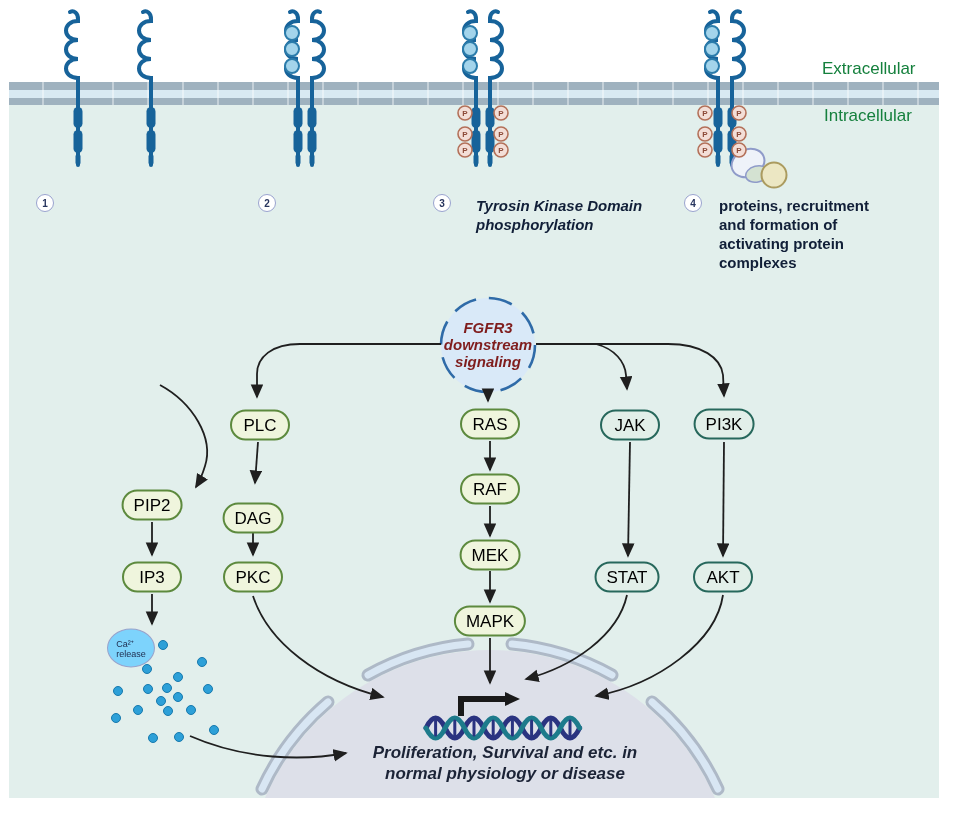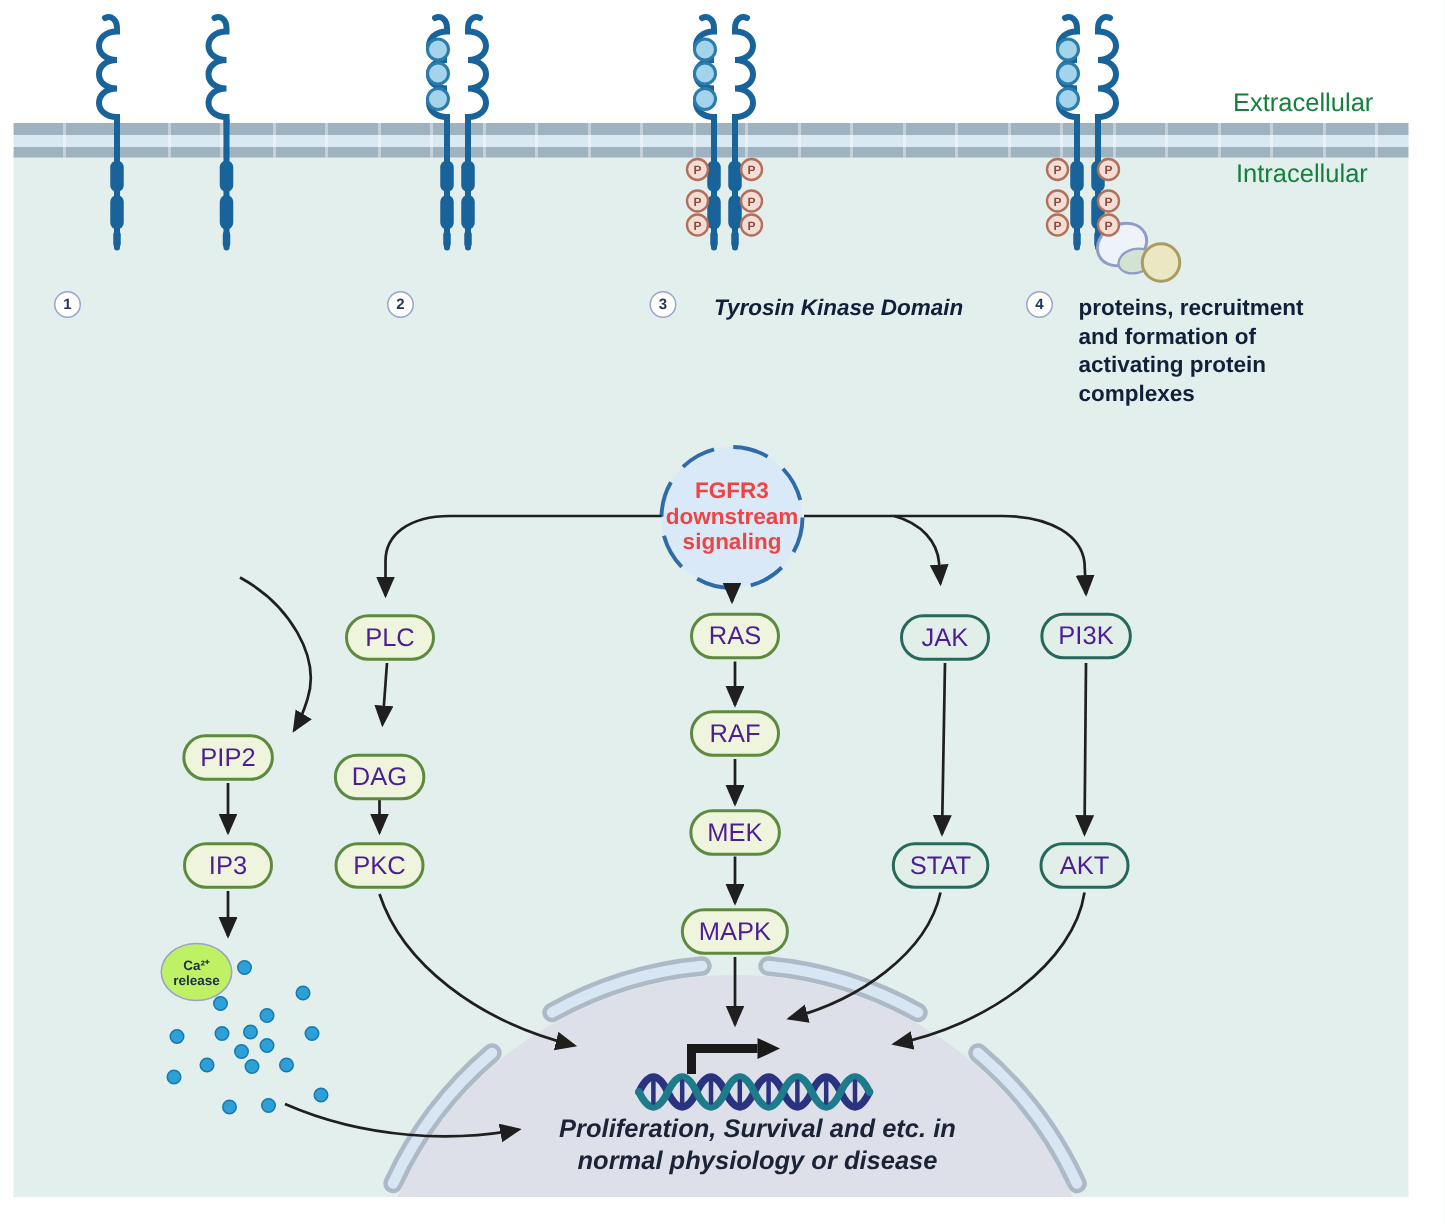"phosphorylation" div { html: none -> <div>phosphorylation</div> }
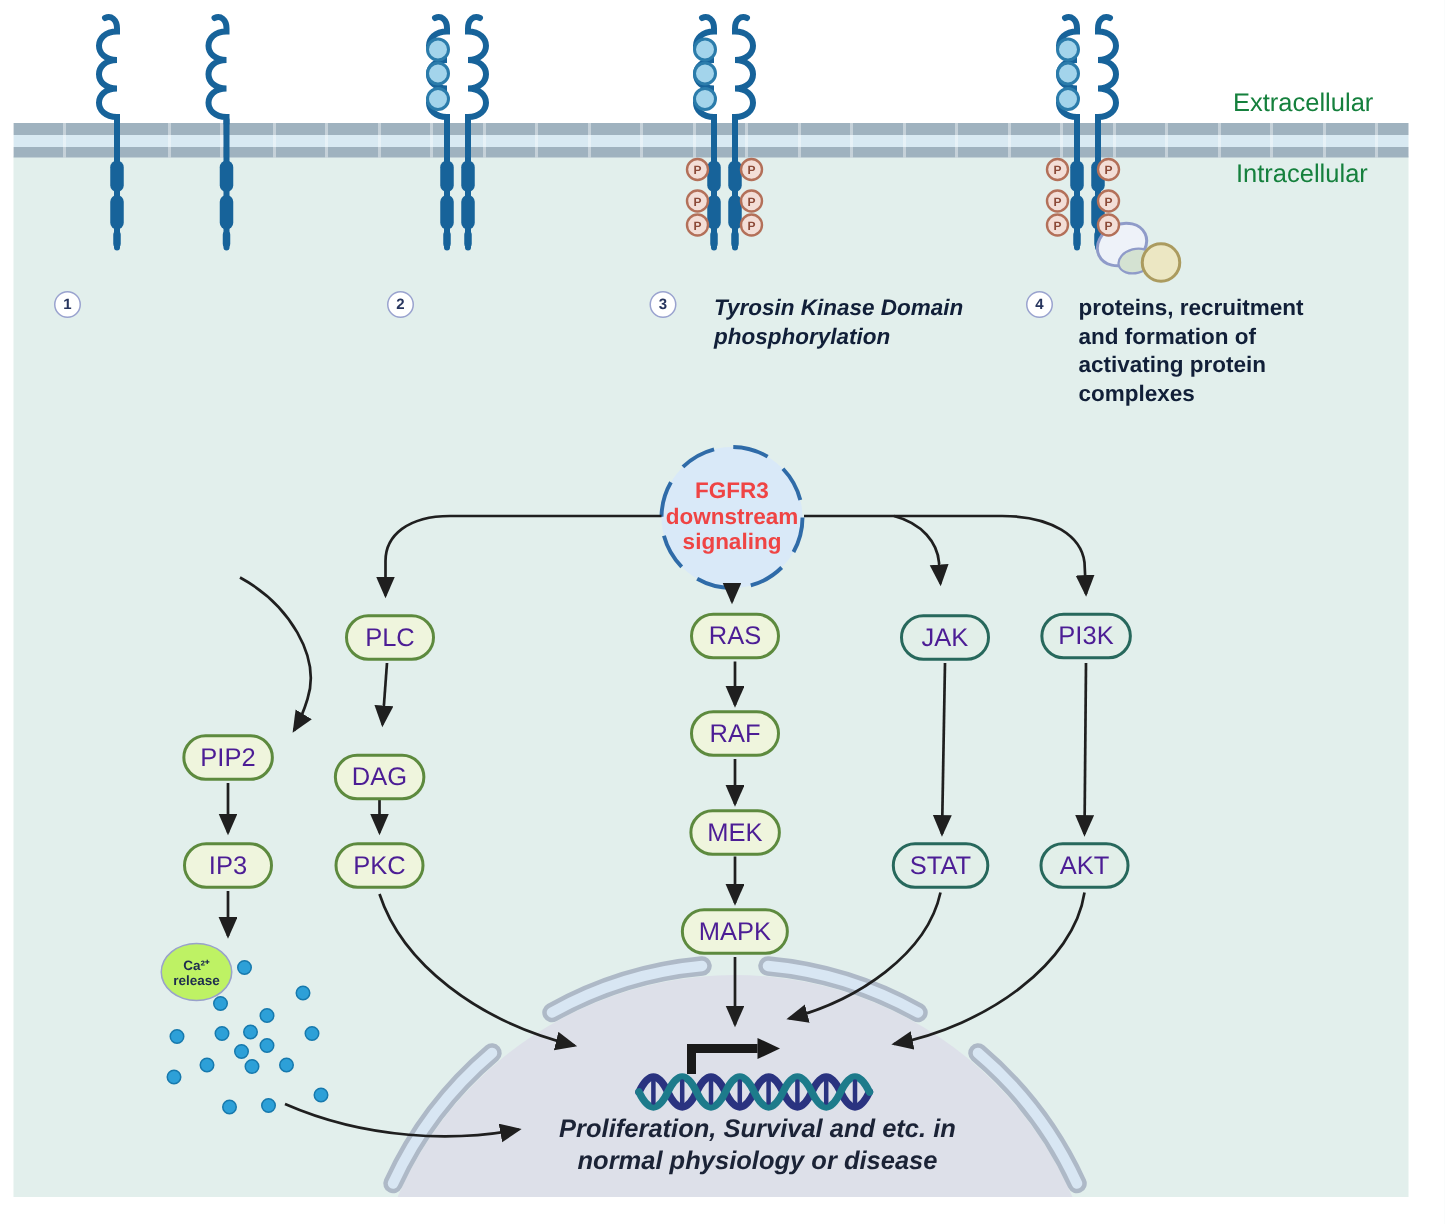"FGFR3" .hubtext { color: #ef4444 -> #7f1d1d; font-style: none -> italic }
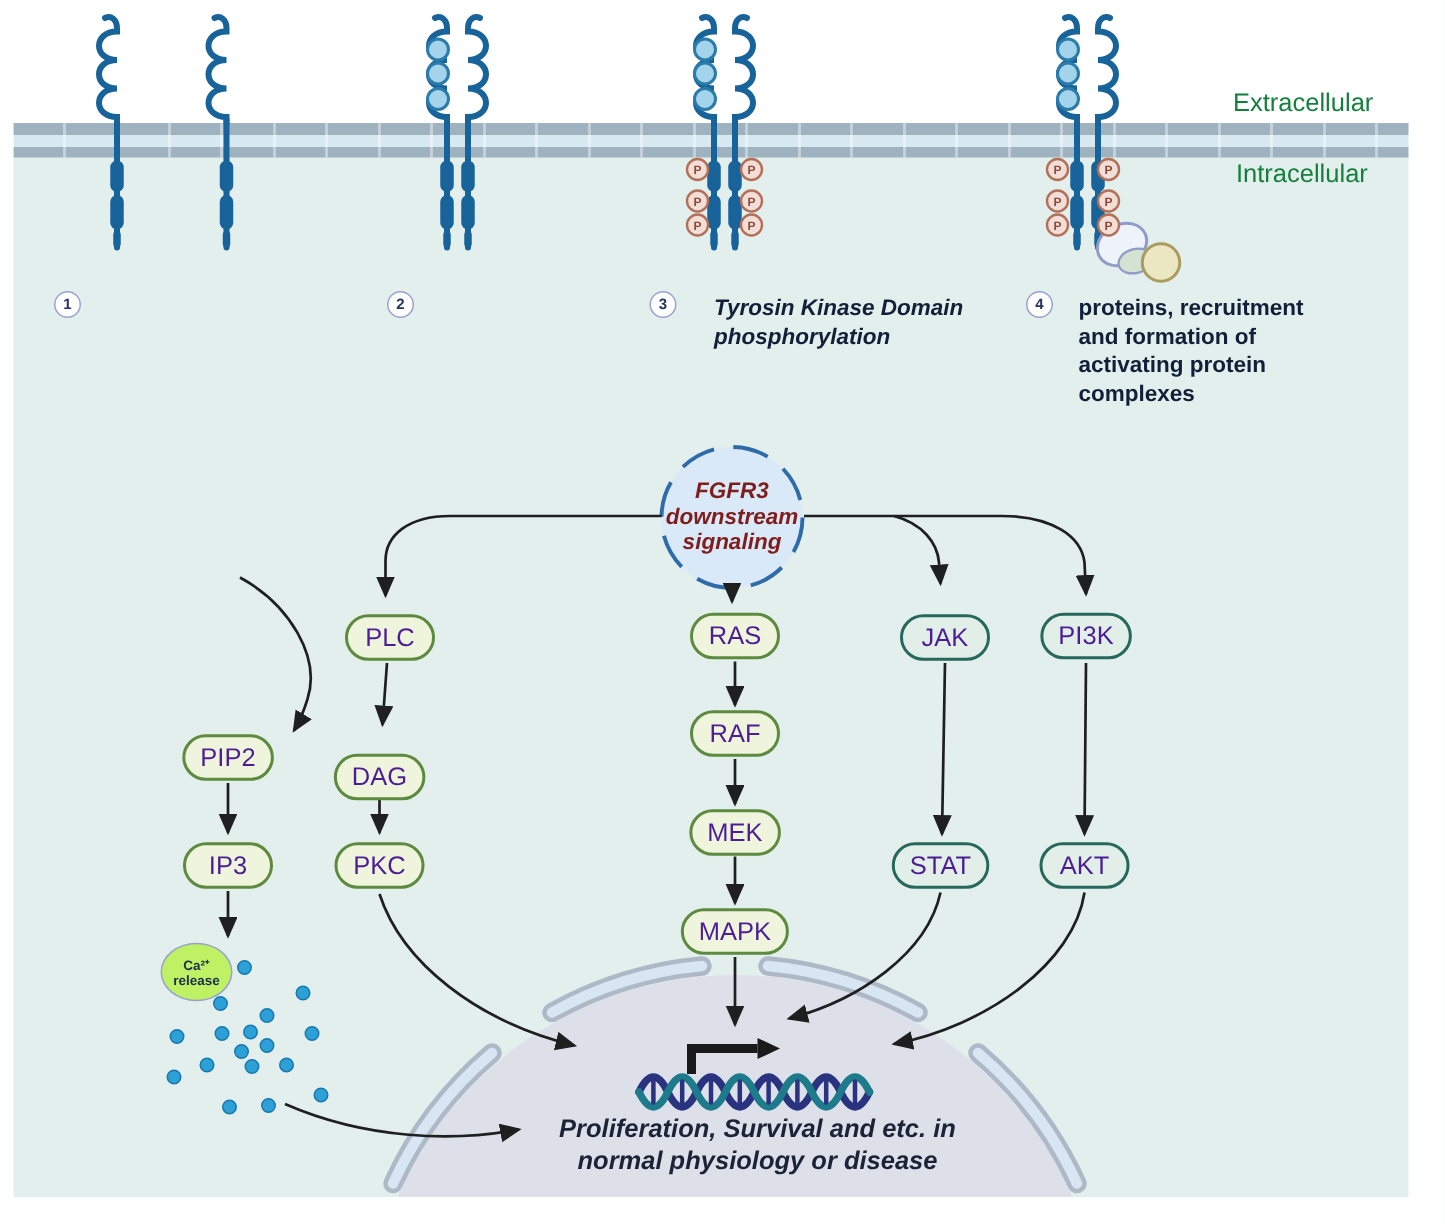"PLC" .pill { color: #4c1d95 -> #000000 }
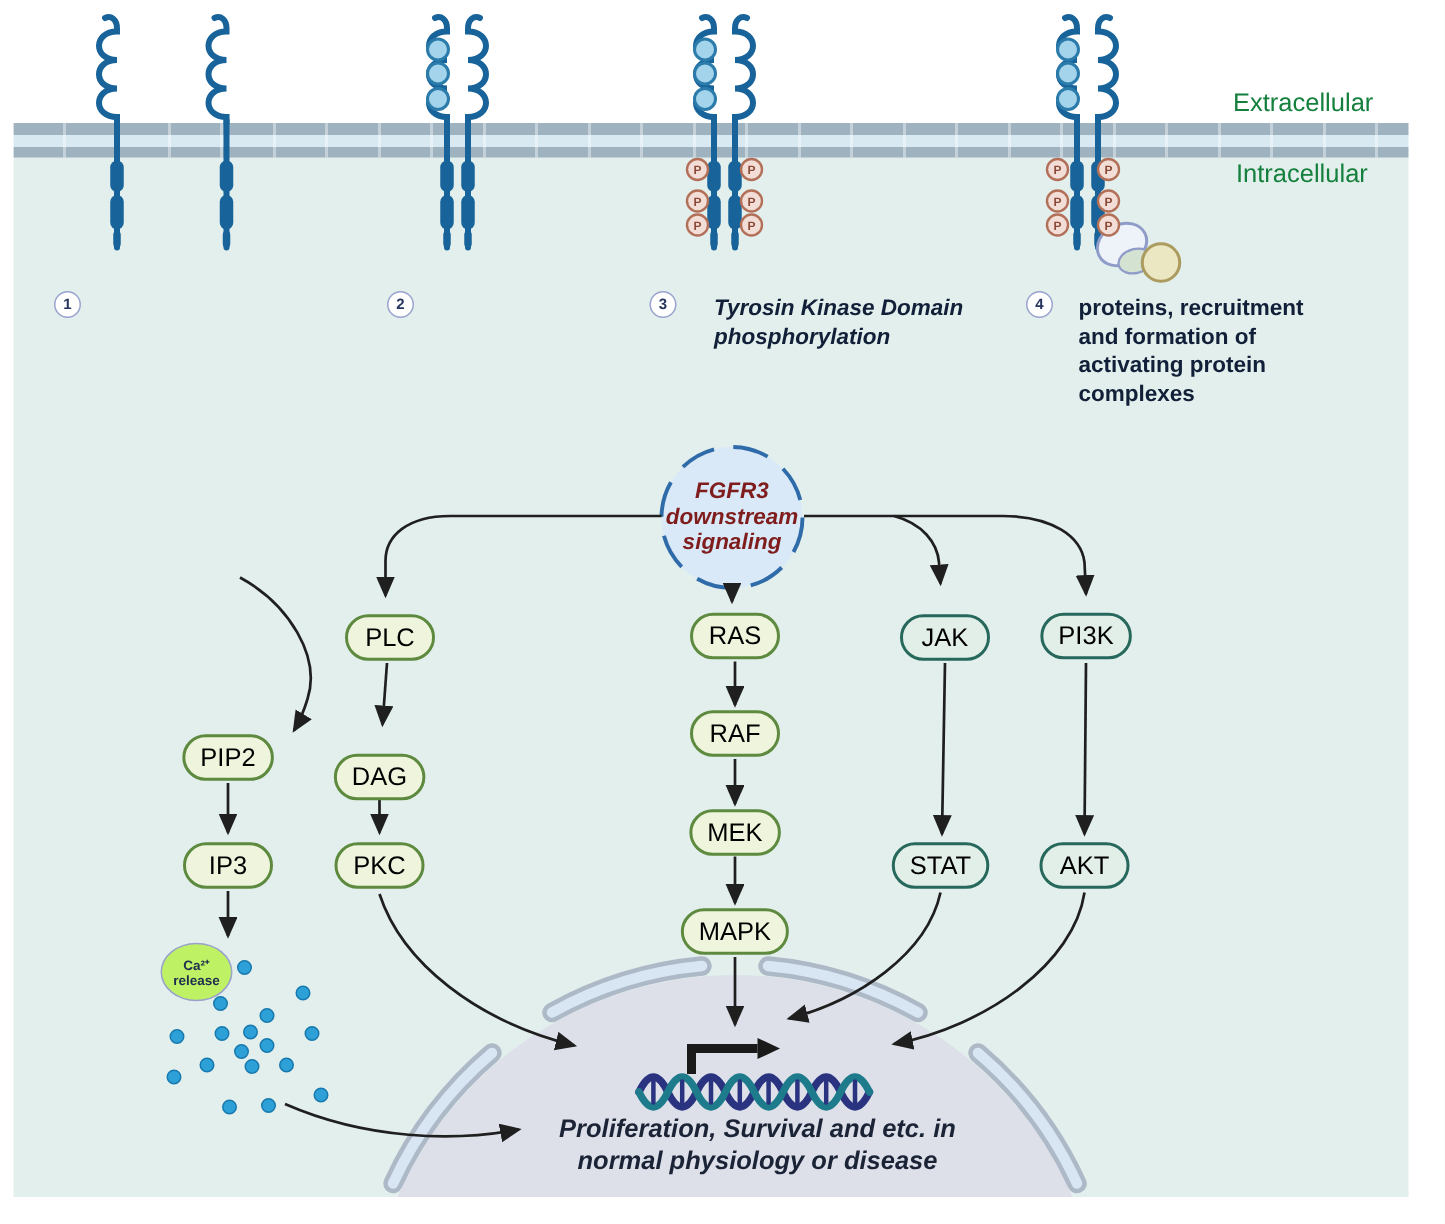"Ca²⁺" .ca-bubble { background: #bef264 -> #7dd3fc; font-weight: bold -> normal; text-align: center -> none }
